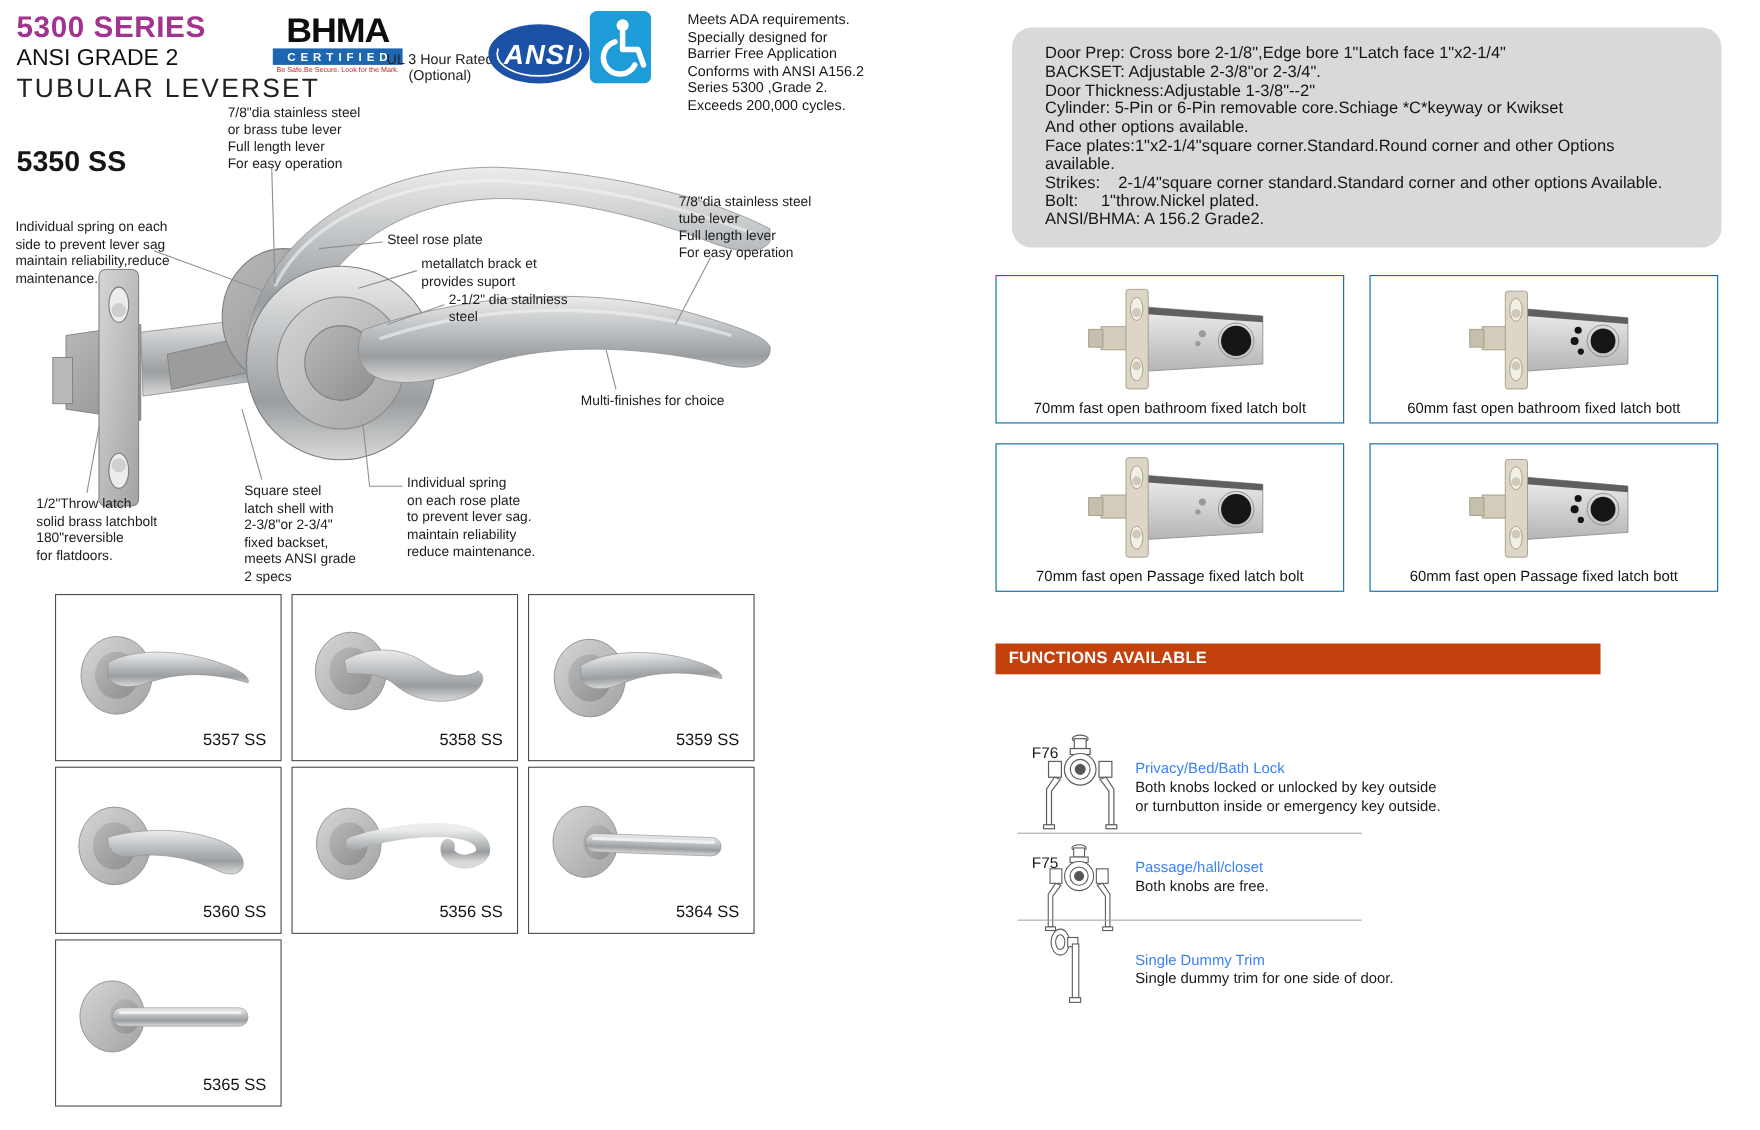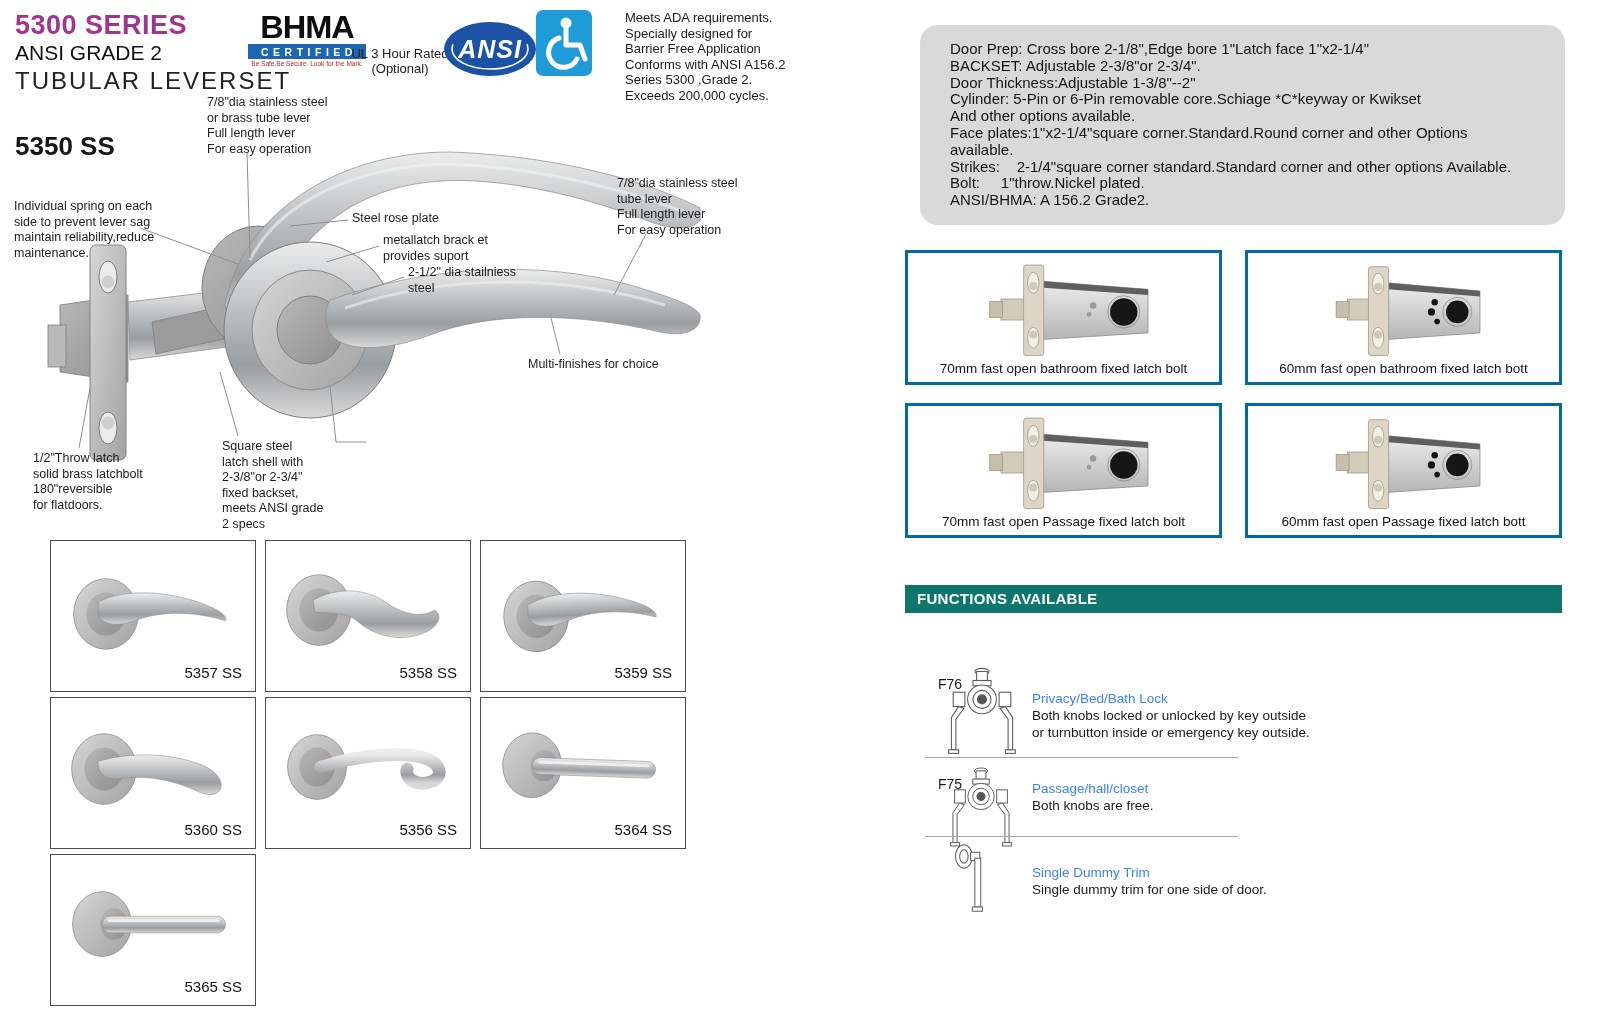"70mm fast open bathroom fixed" .latch-box { border: 3px solid #0369a1 -> 1px solid #0369a1 }
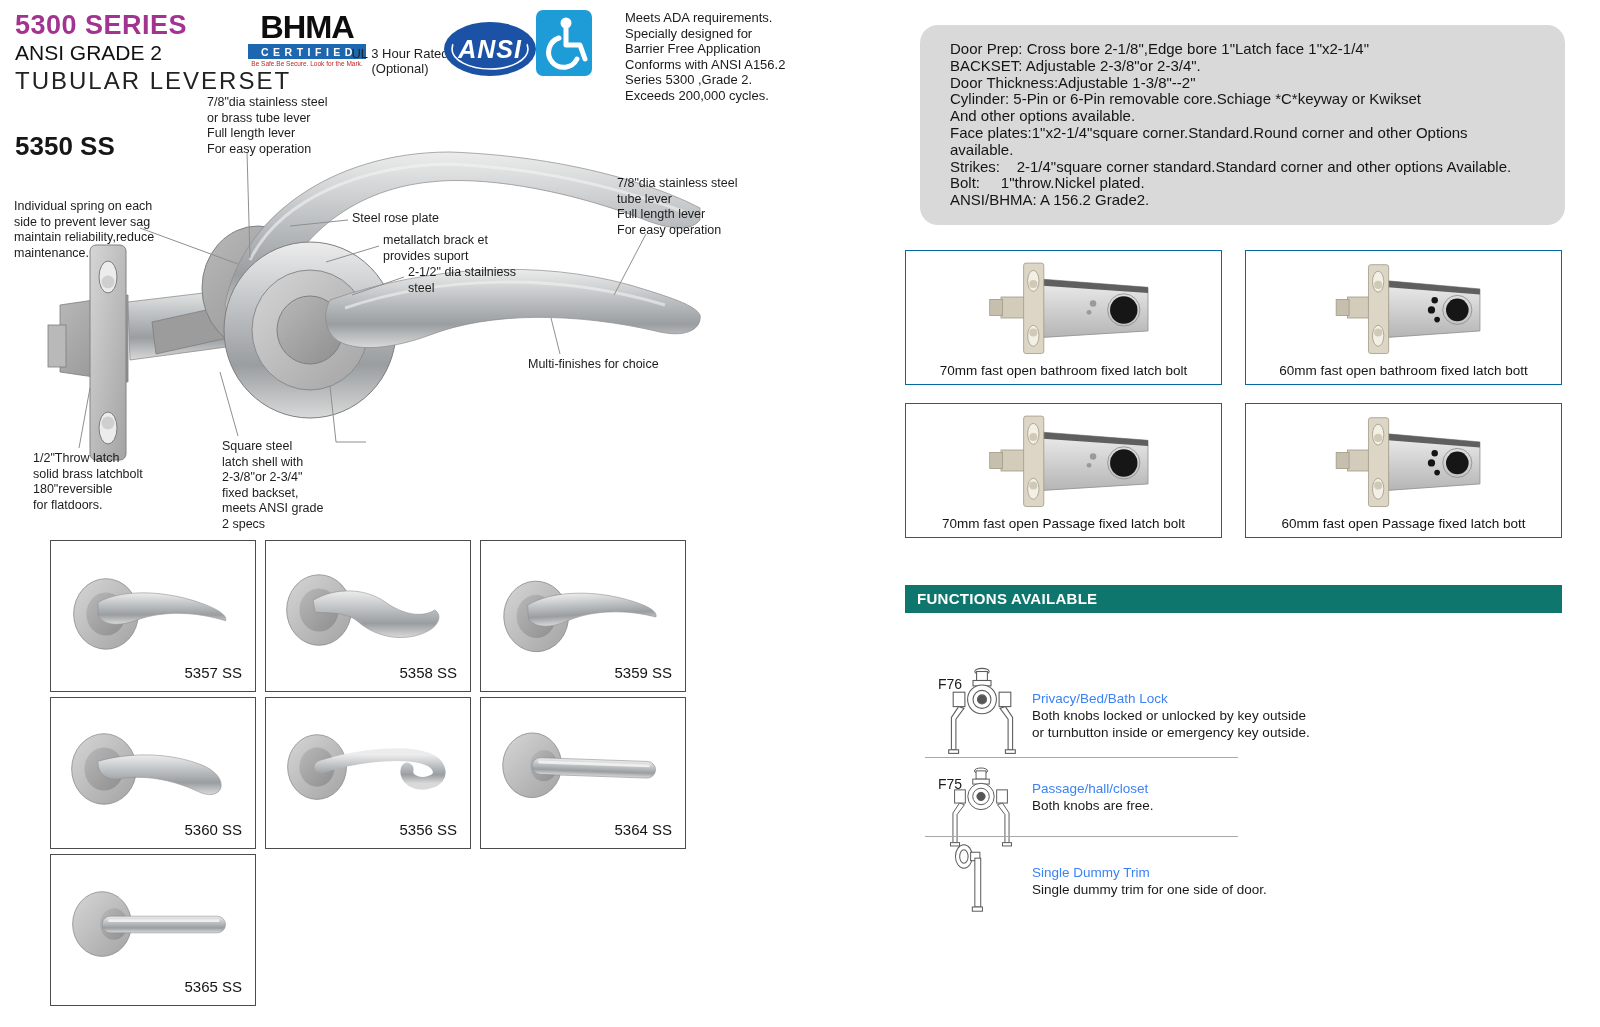"Individual spring" div.abs { html: none -> <div>Individual spring on each rose plate to prevent lever sag. maintain reliability reduce maintenance.</div> }
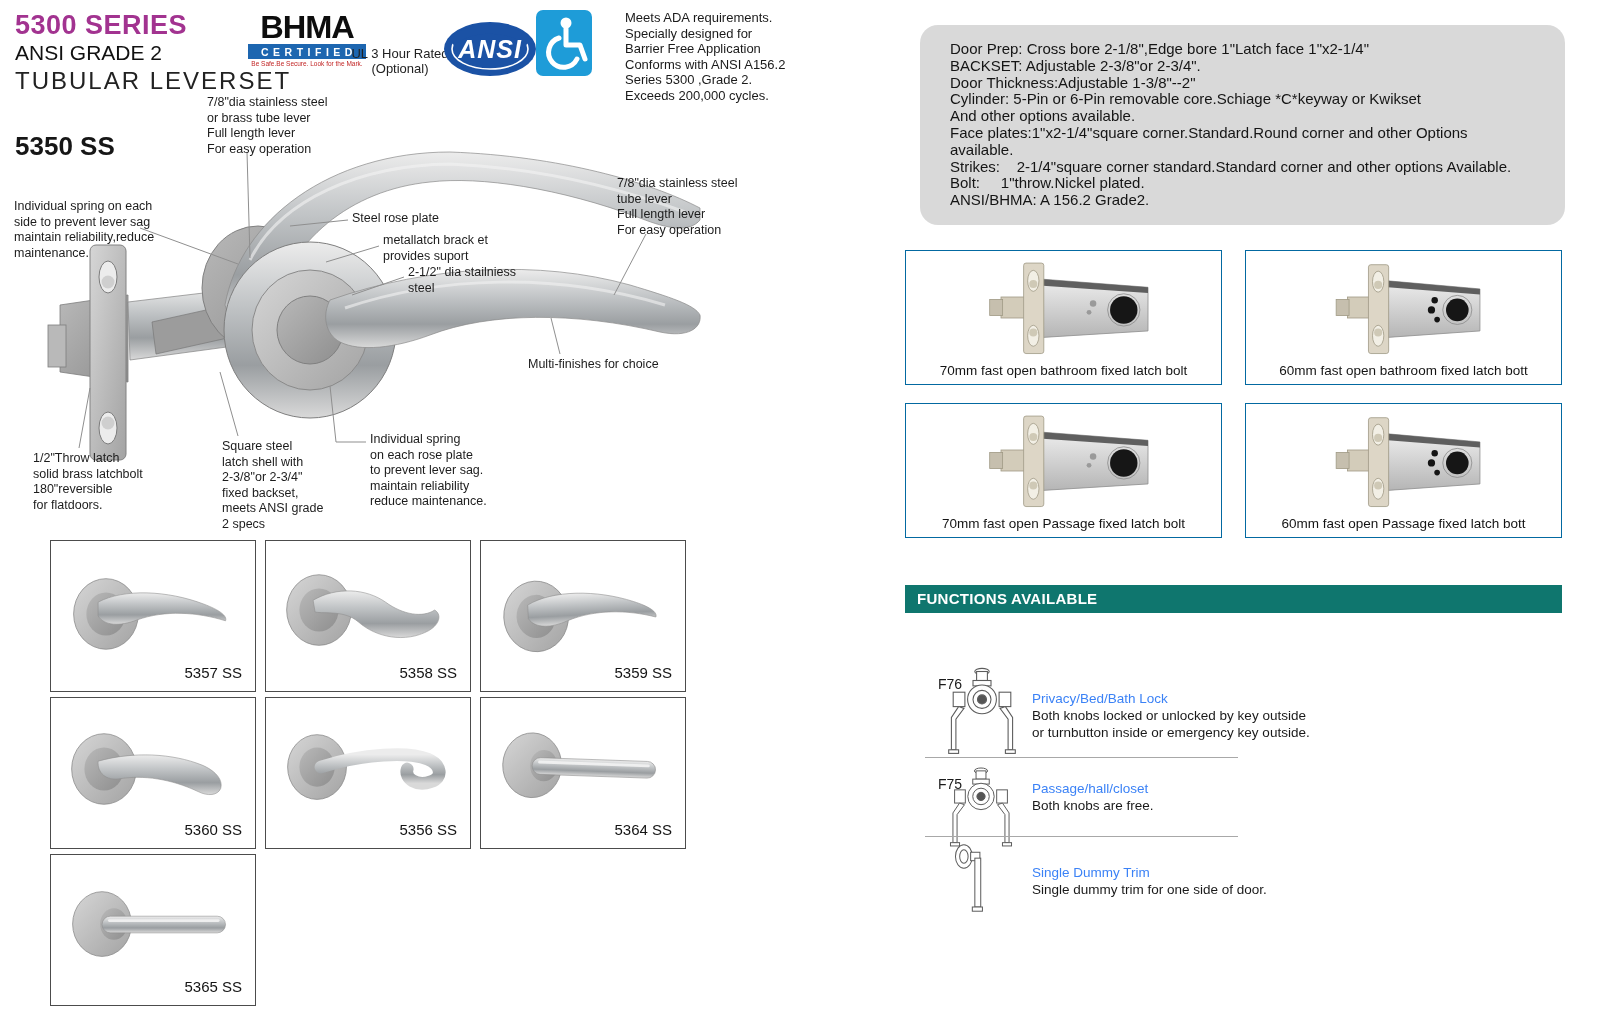"FUNCTIONS AVAILABLE" .fn-bar { background: #0f766e -> #c2410c; width: 657px -> 550px }
